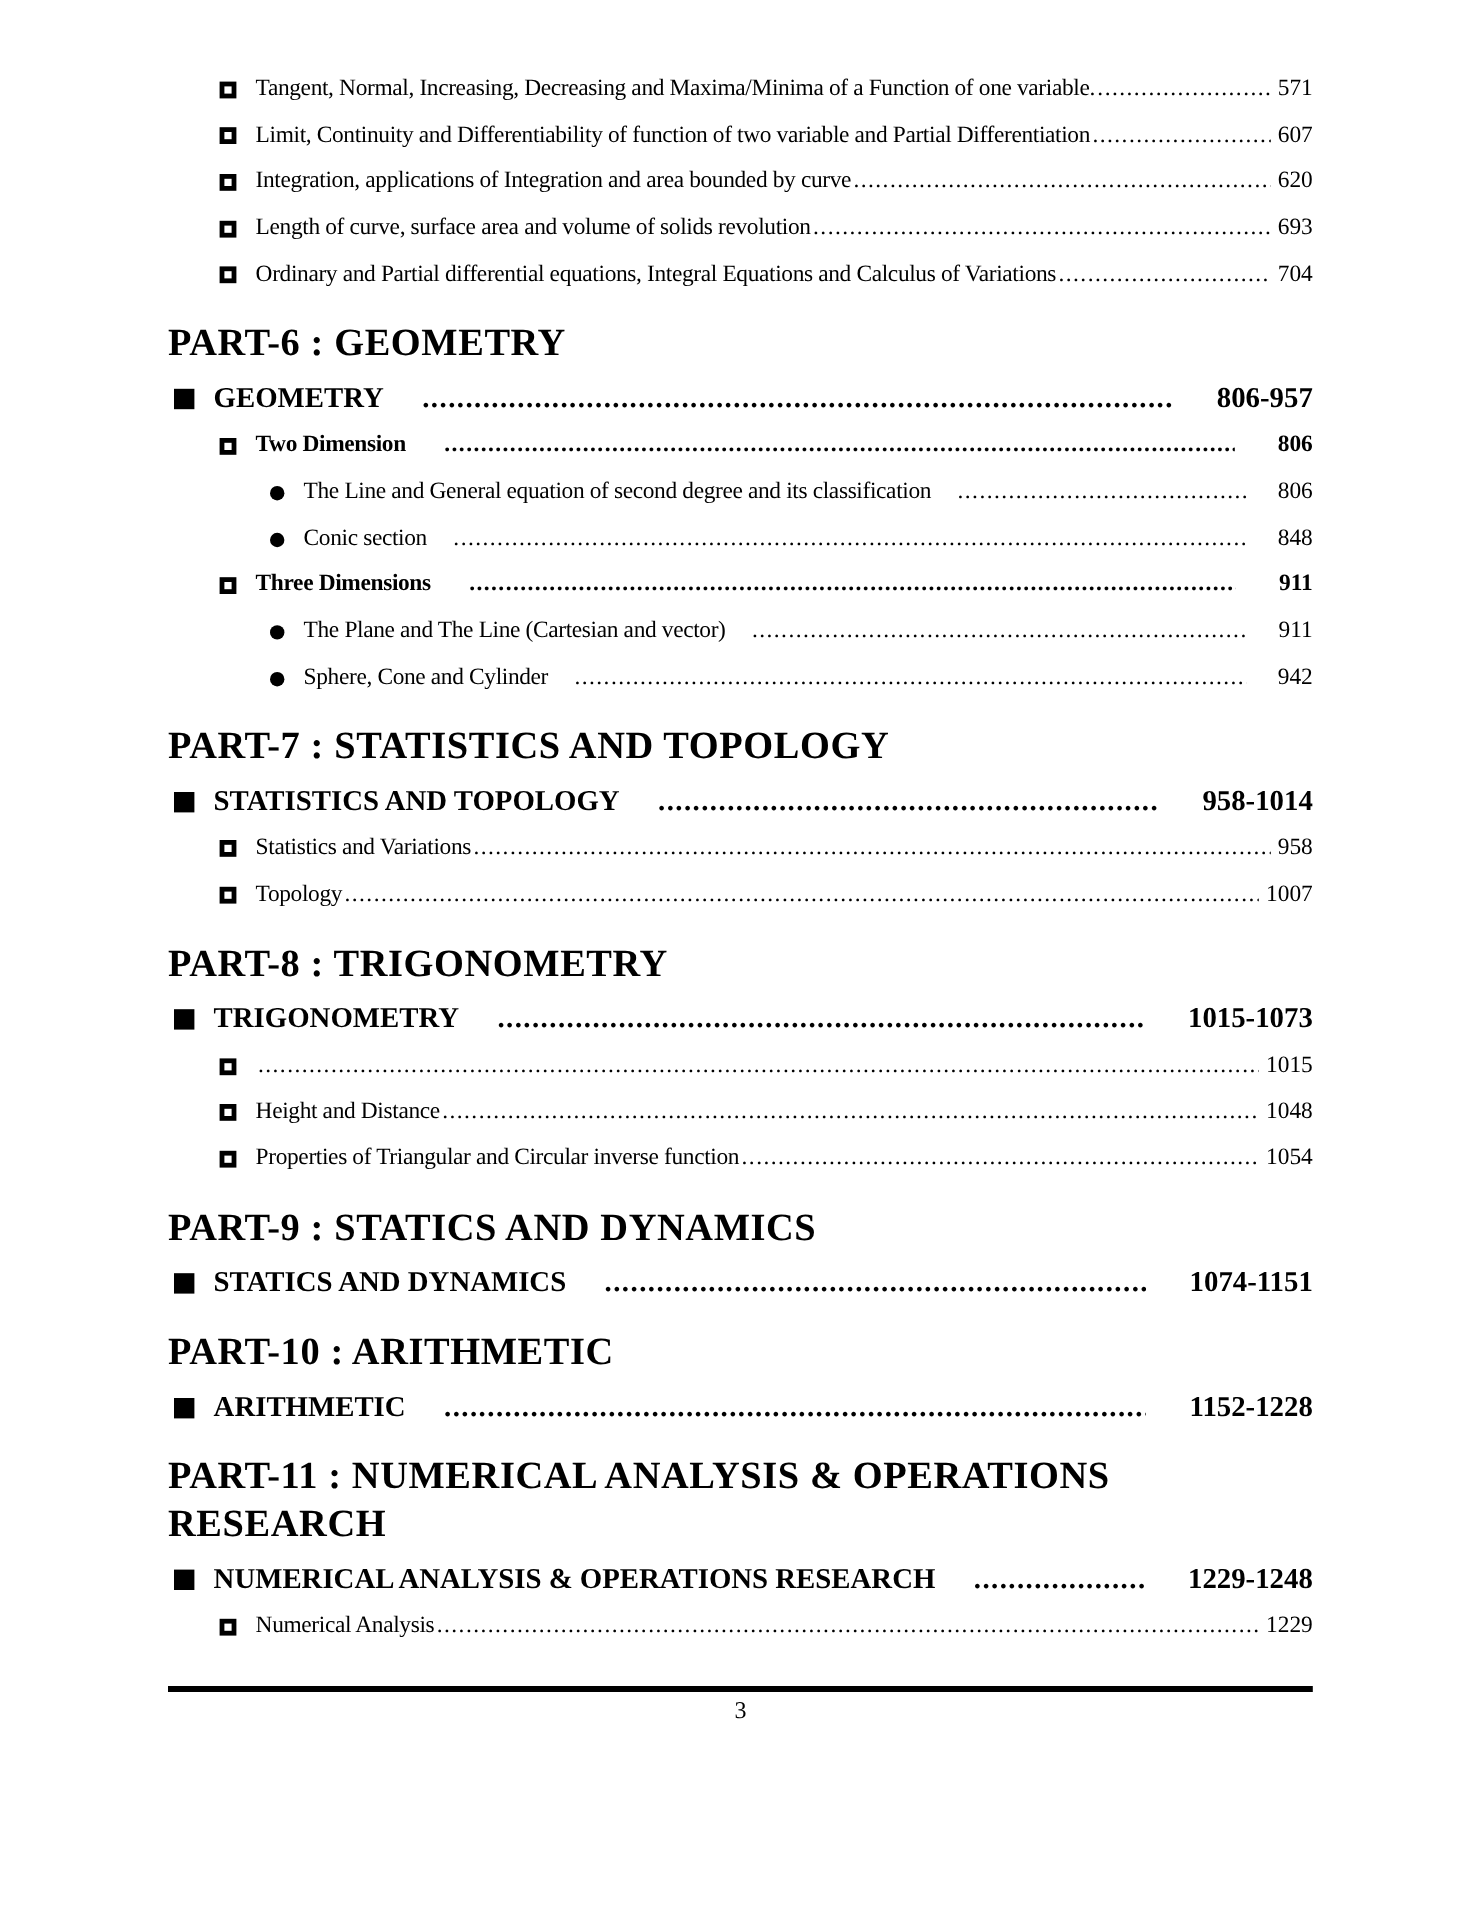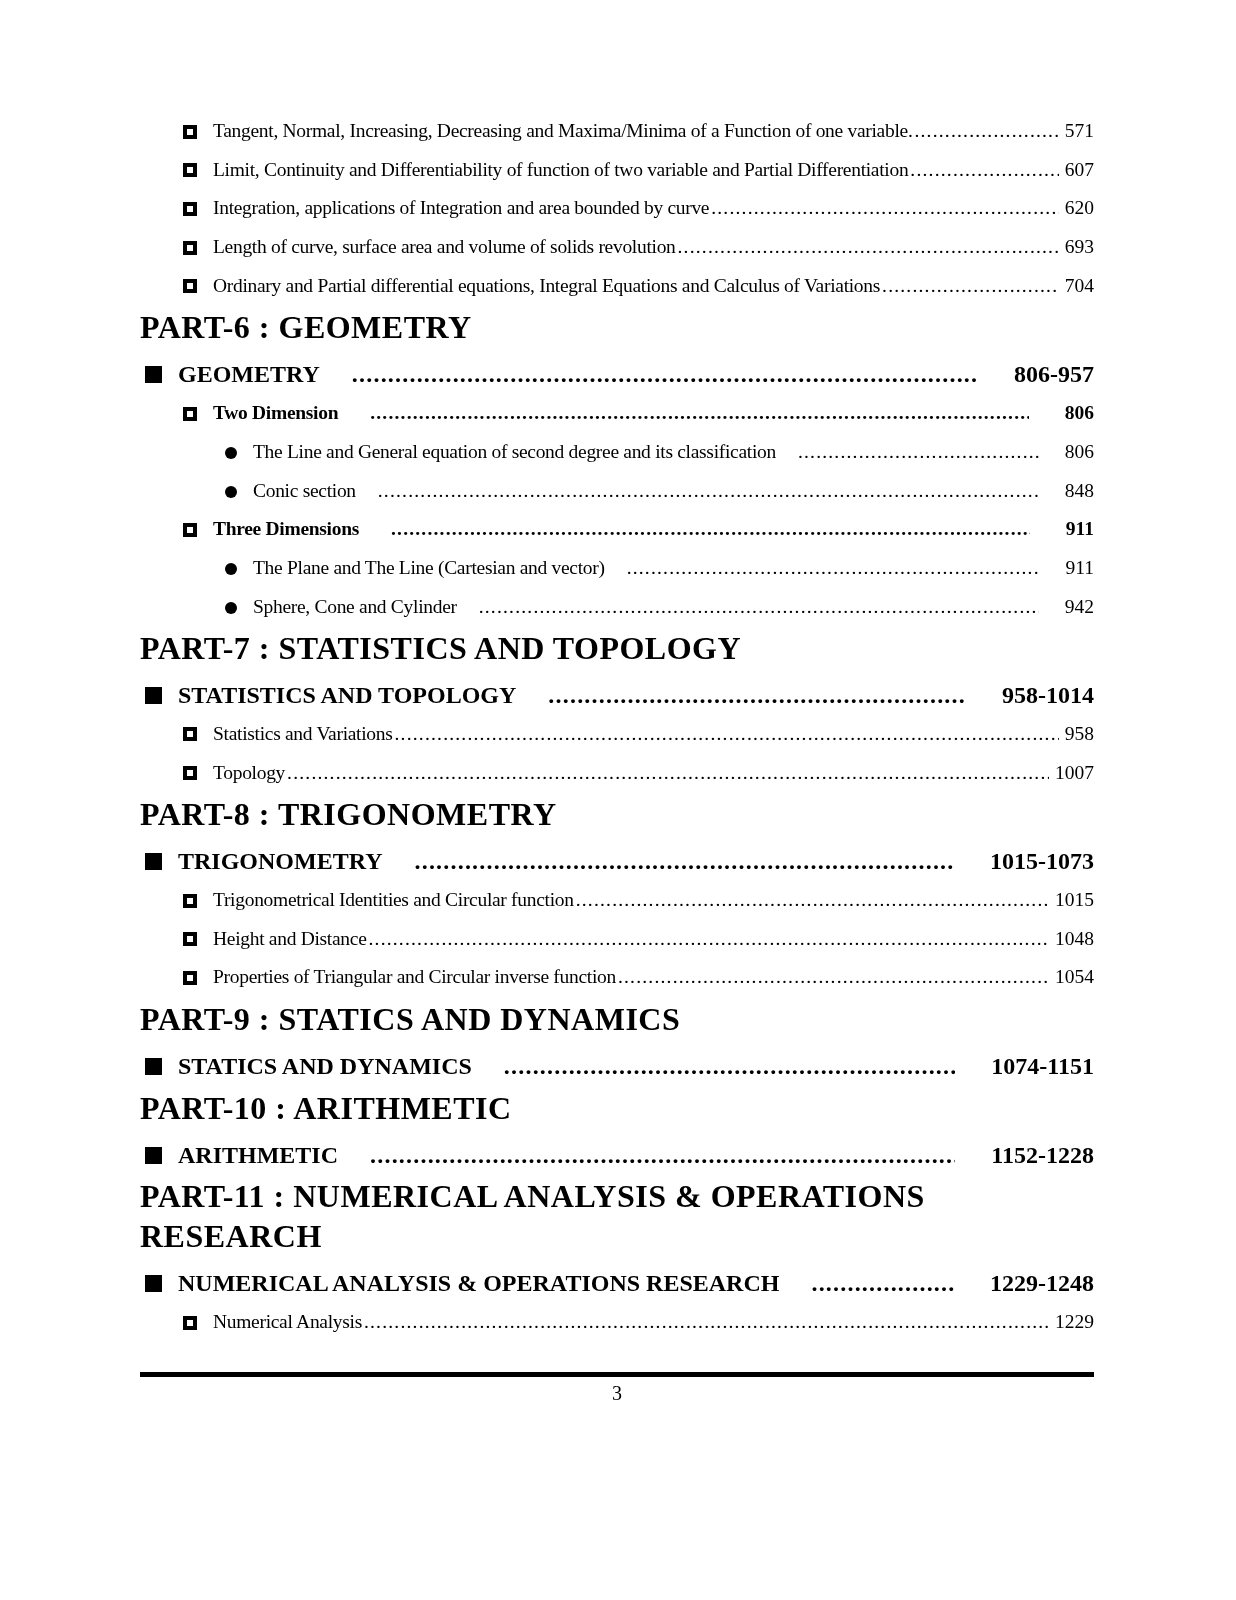"Tangent, Normal, Increasing, Decreasing" .page { padding-top: 112px -> 55px }
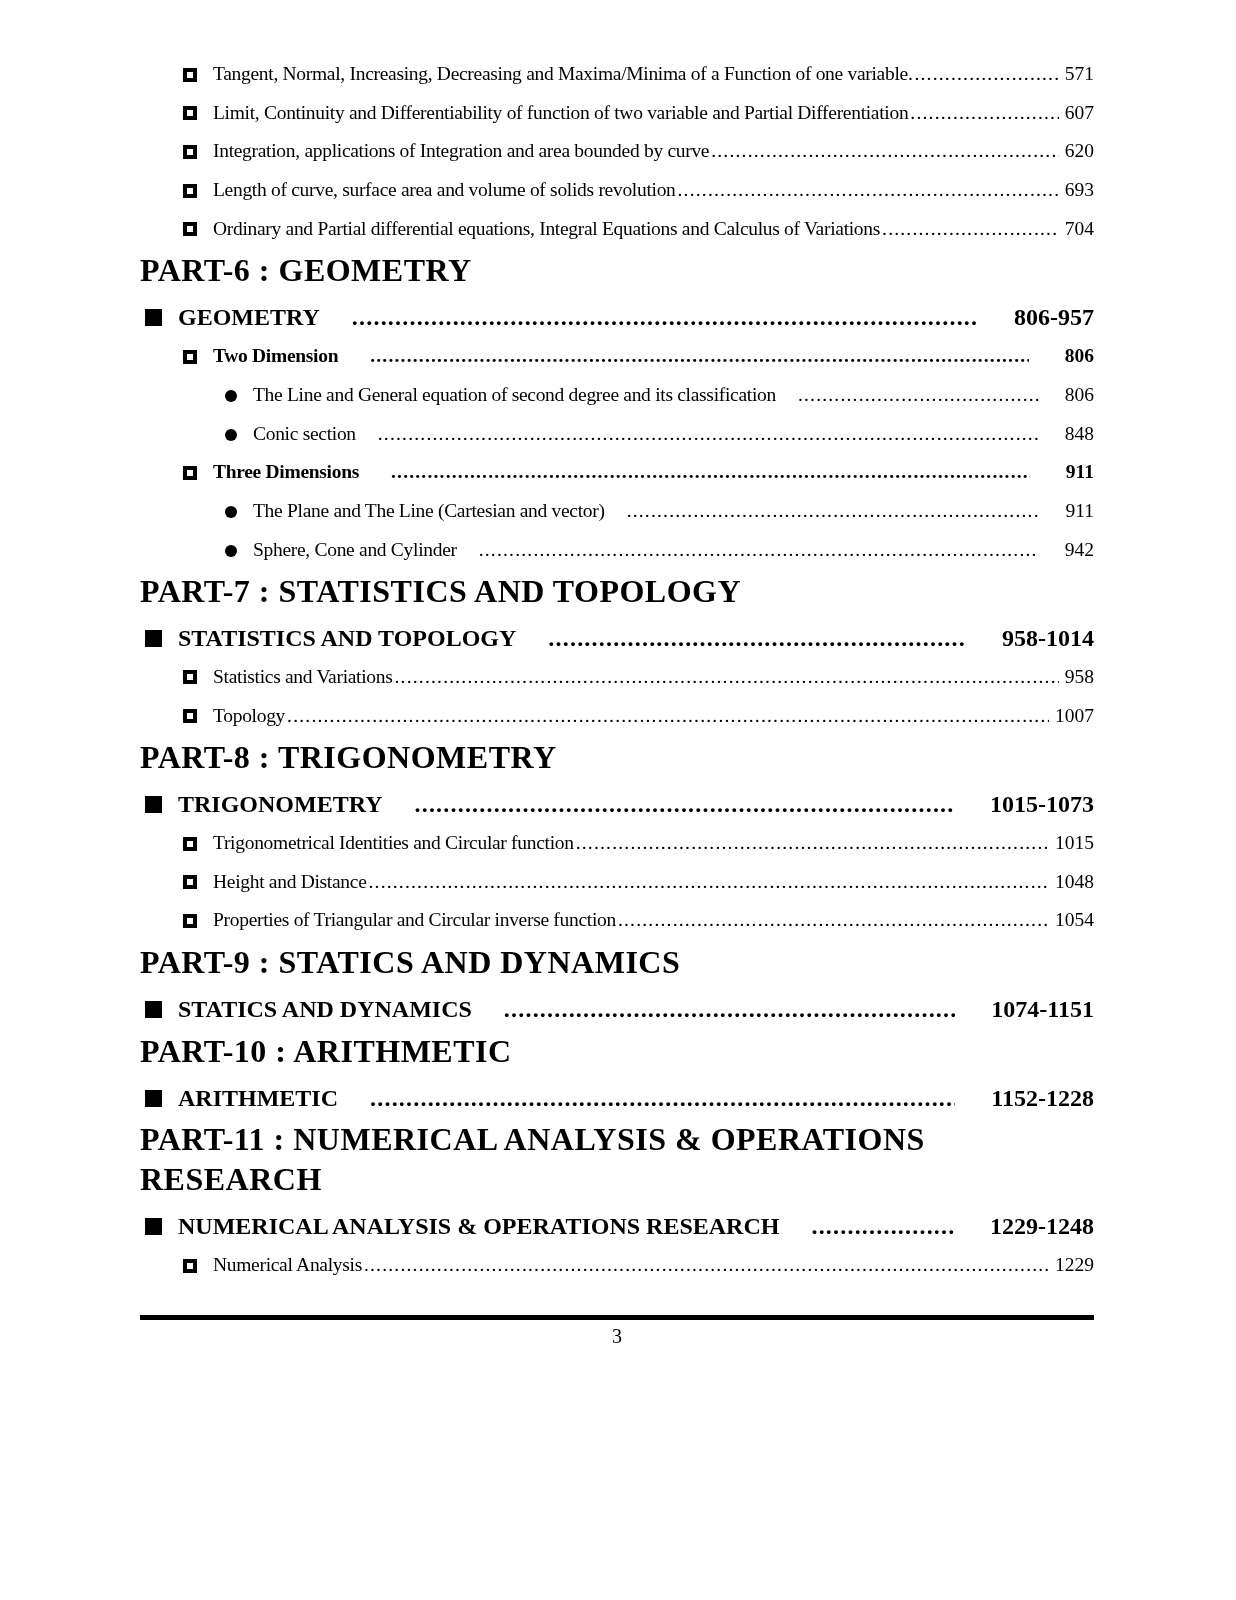"PART-6 : GEOMETRY" .part-heading { margin: 2px 0 8px 0 -> 17px 0 8px 0 }
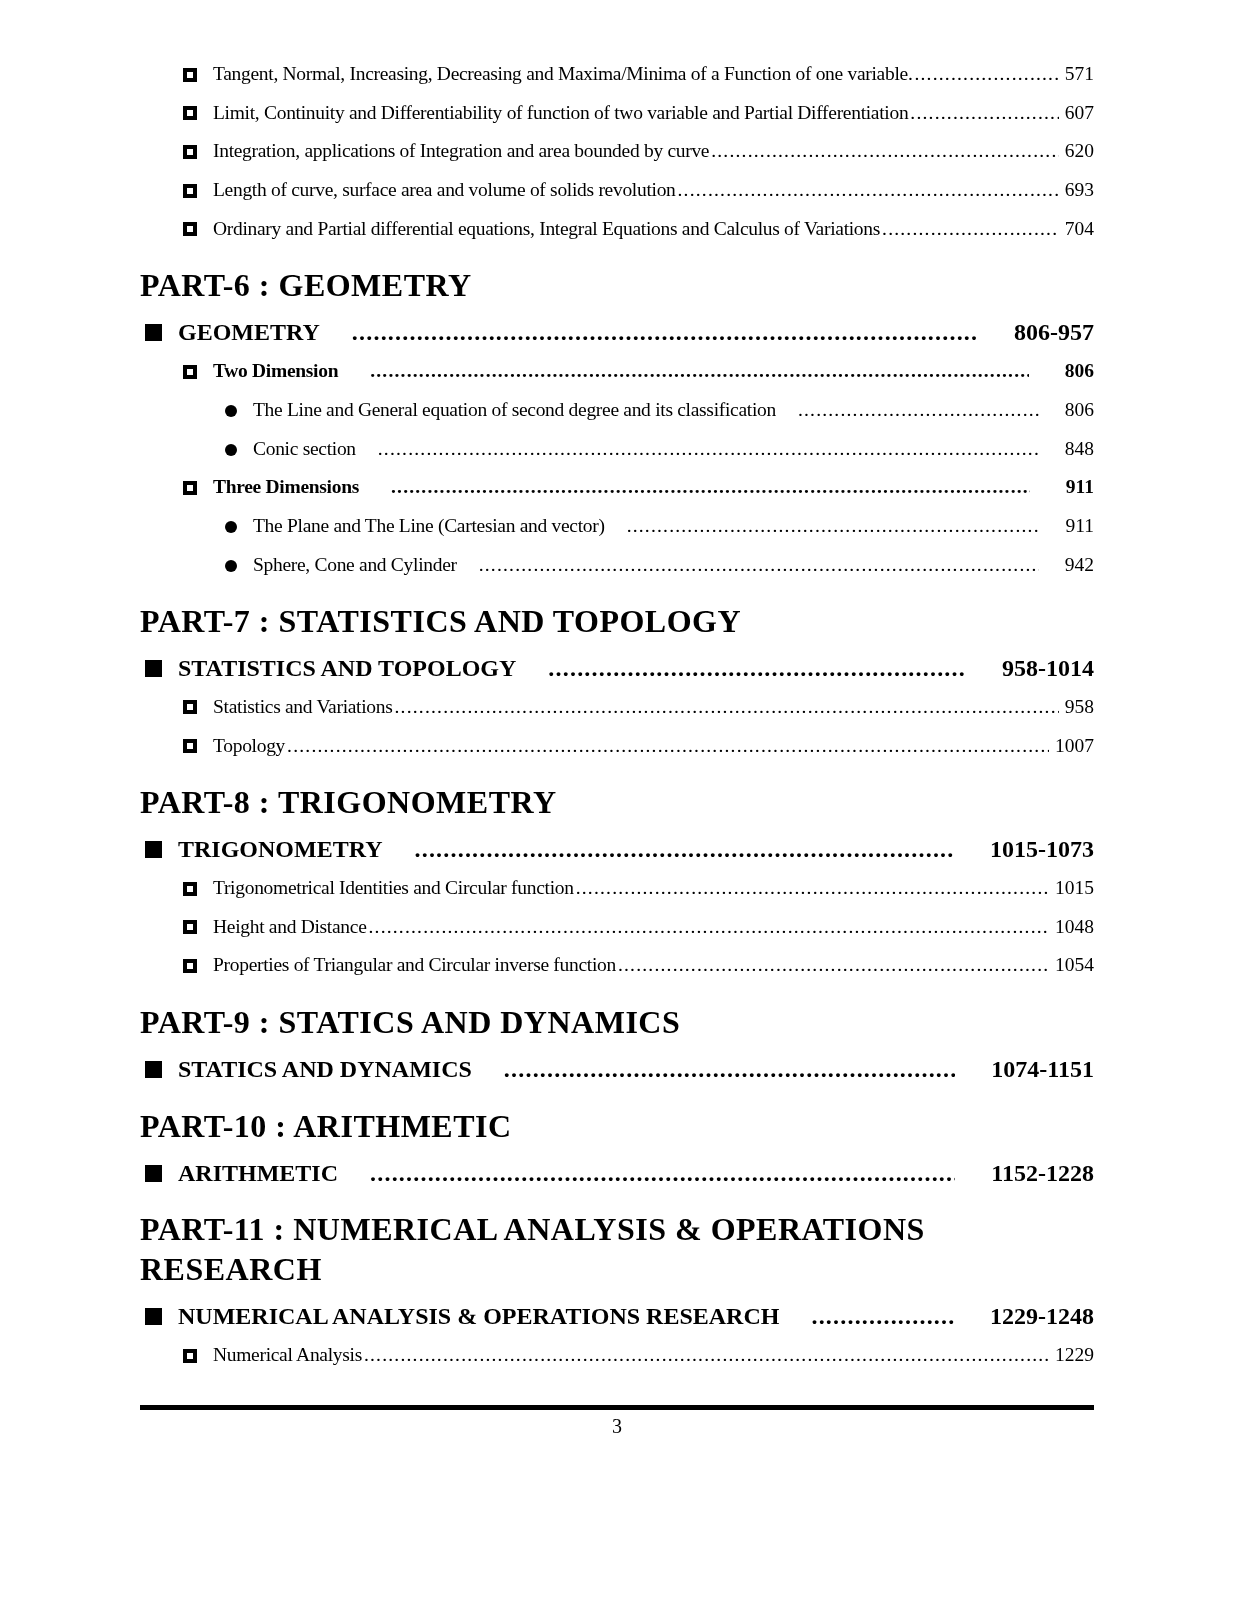"Trigonometrical Identities and Circular" span.label { html: <span>Trigonometrical Identities and Circular function</span> -> none }
